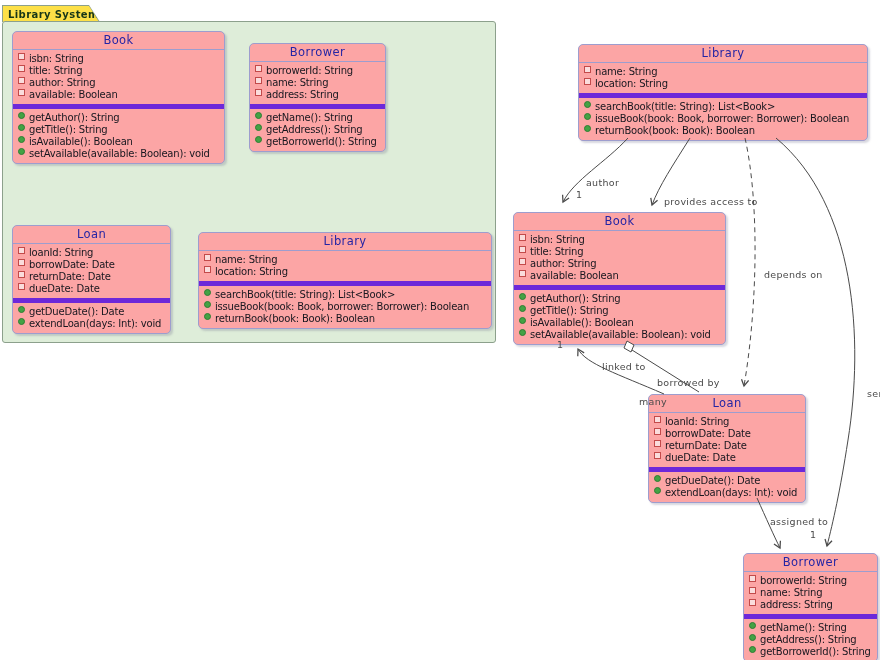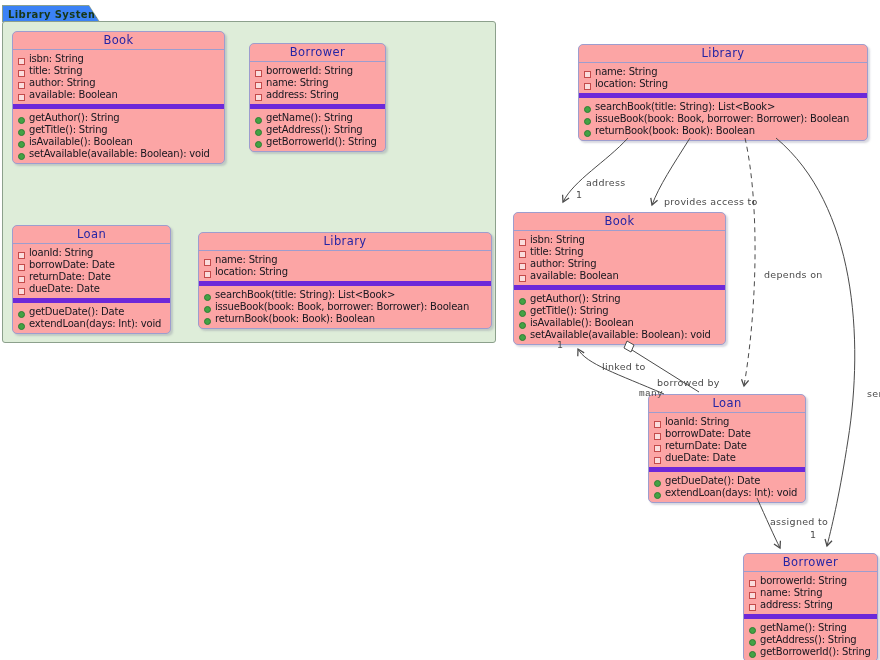"Library System" .pkg-tab-fill { background: #3b82f6 -> #fde047 }
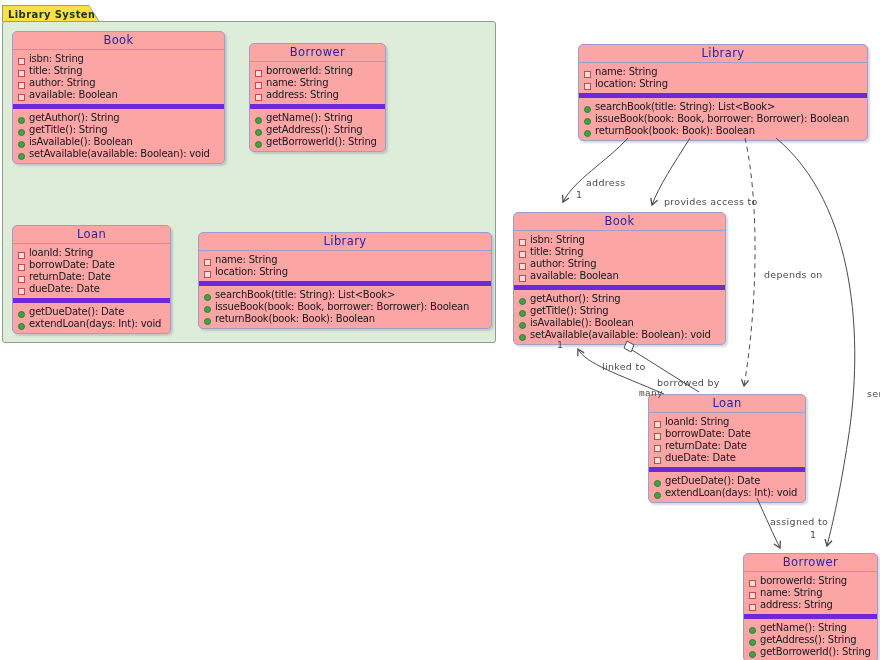"isbn: String" .member { align-items: flex-end -> flex-start }
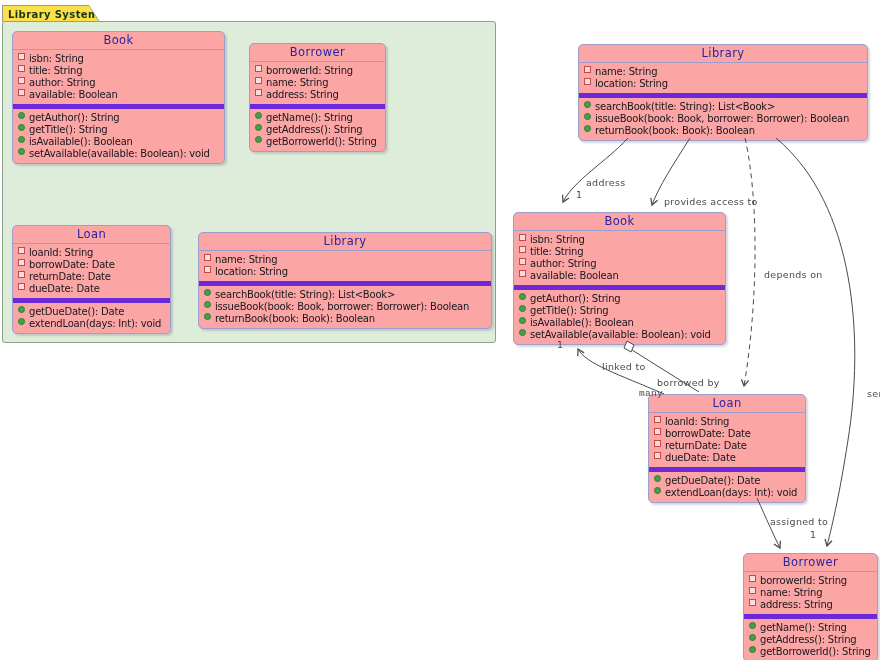"address" div.edge-label { text: address -> author }
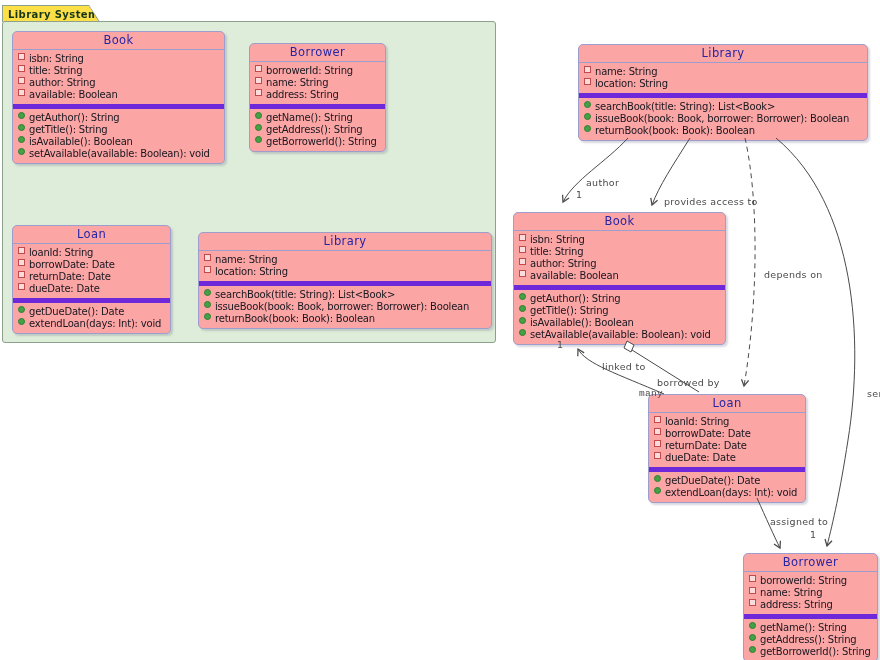"many" div.edge-label { font-family: Liberation Mono, monospace -> none; top: 388px -> 396px }
